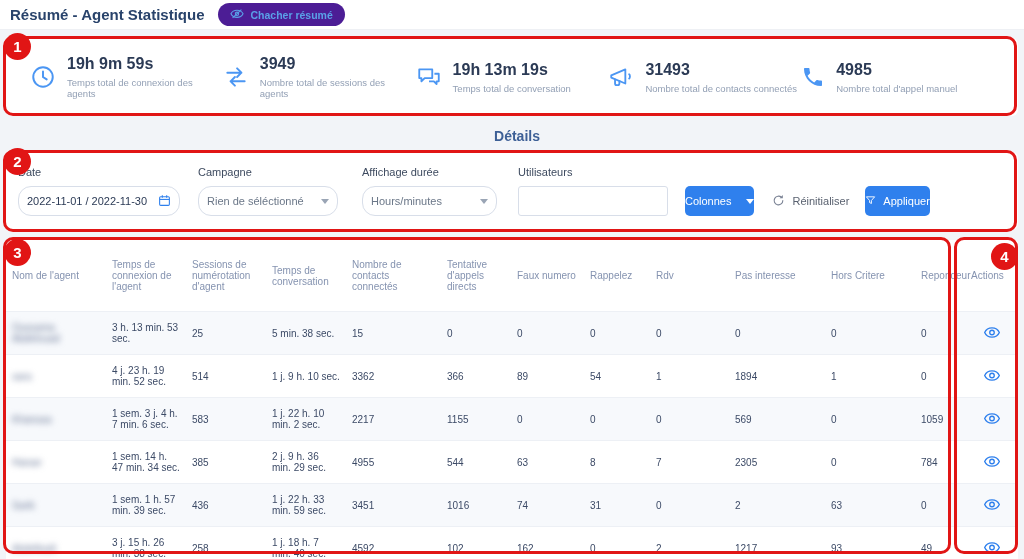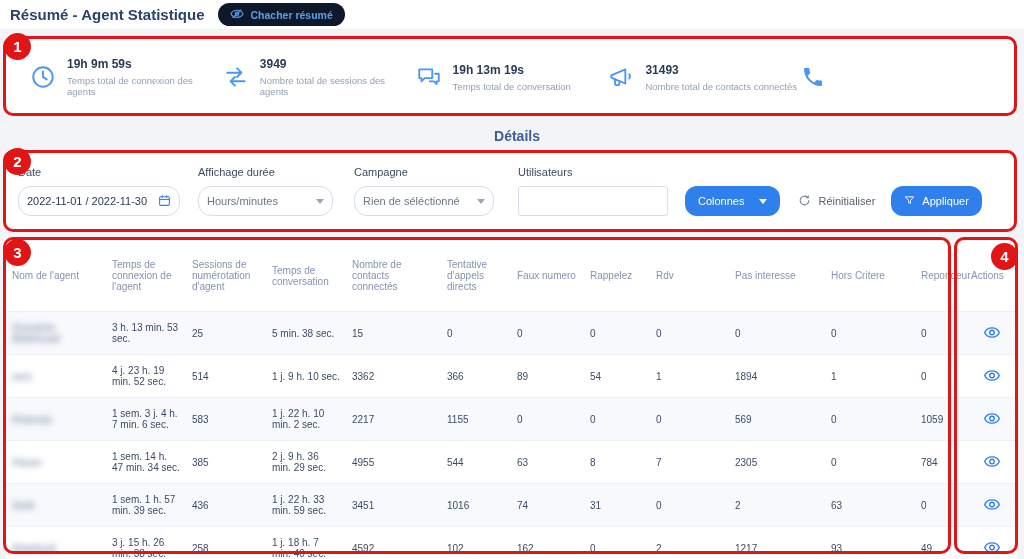"Chacher résumé" .hide-btn { background: #0f172a -> #4c1d95 }
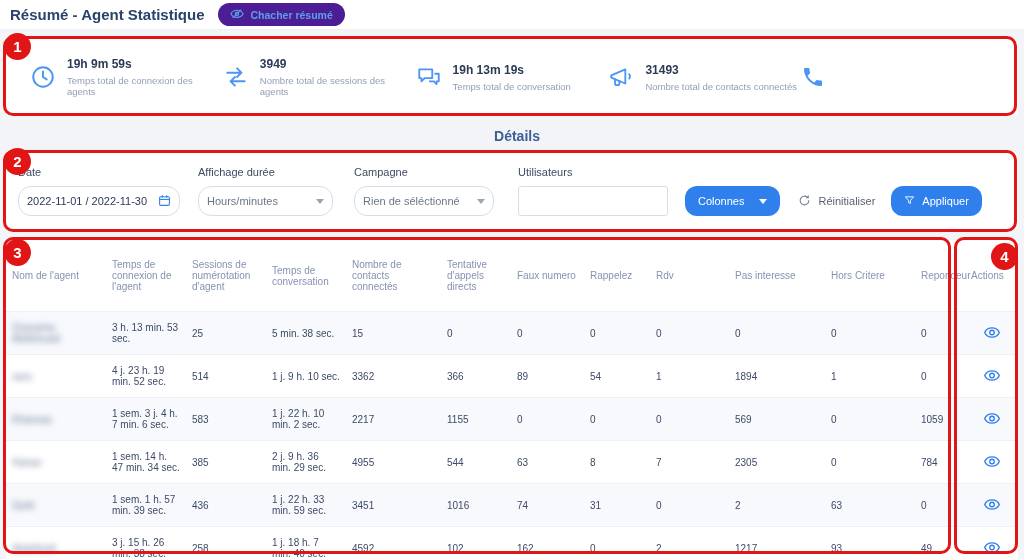"19h 9m 59s" .stat-value { font-size: 12px -> 16px }
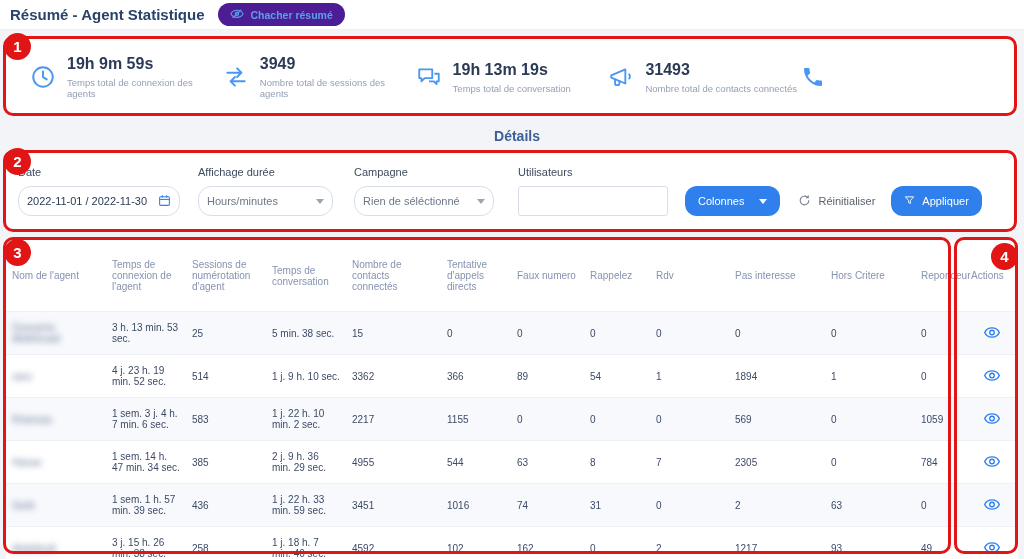"4985" div { html: none -> <div> <div>4985</div> <div>Nombre total d'appel manuel</div> </div> }
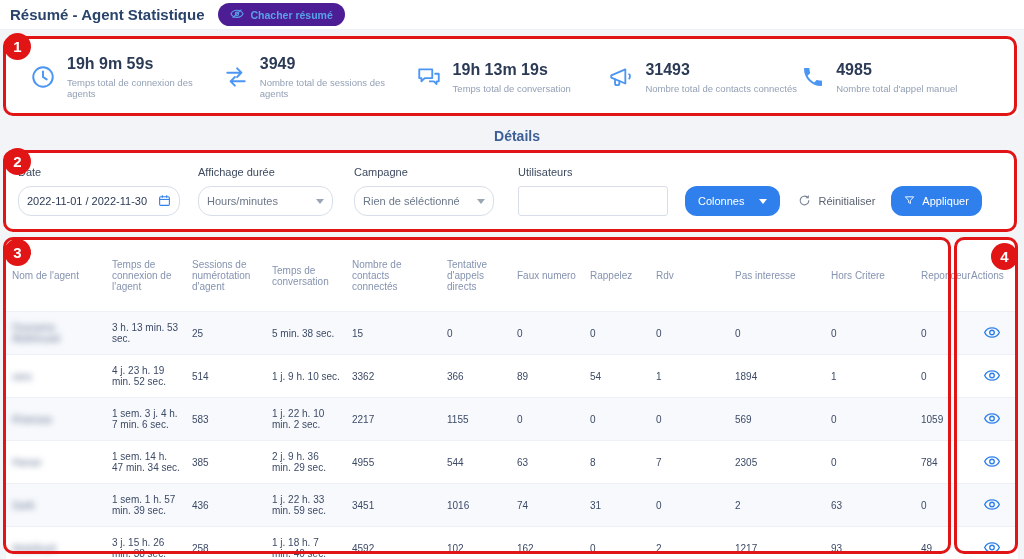"Affichage durée" div.fgroup { order: before "Campagne" -> after "Campagne" }
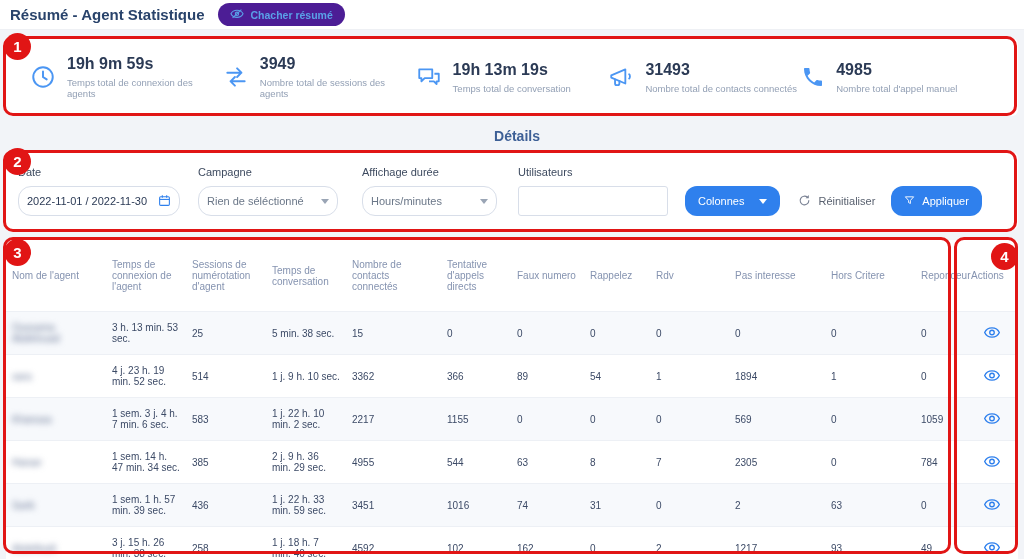"Colonnes" .btn-blue { border-radius: 12px -> 5px; padding: 0 13px -> 0 0 }
